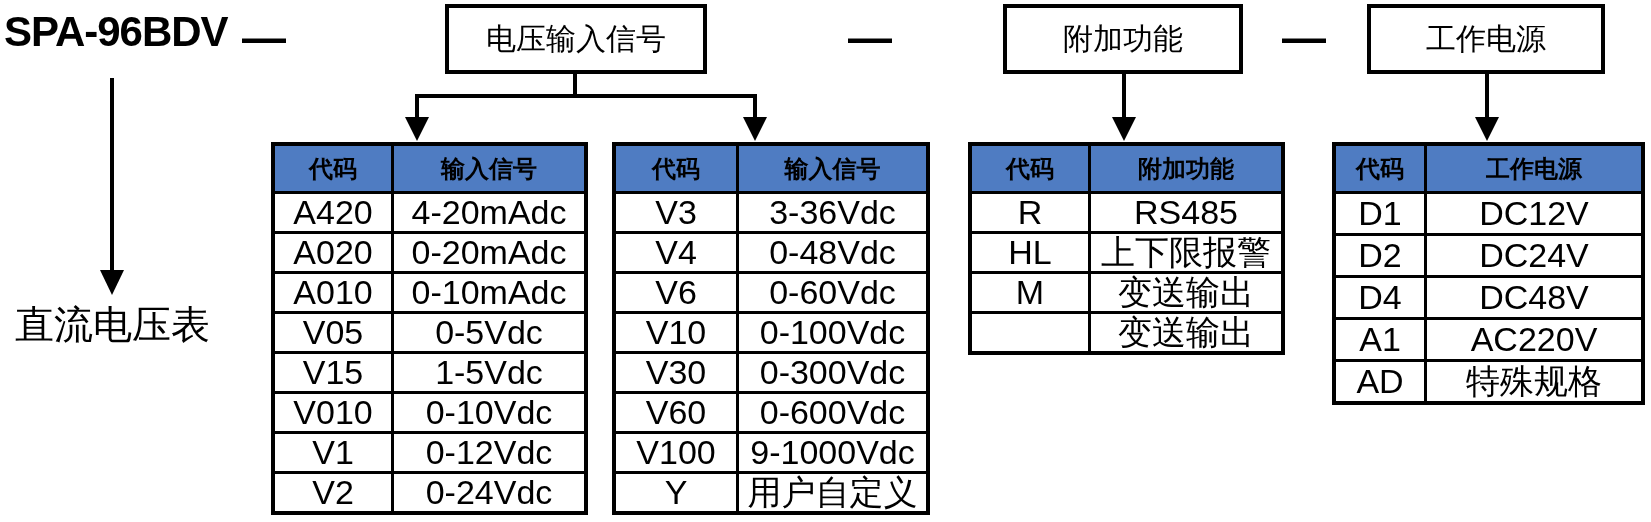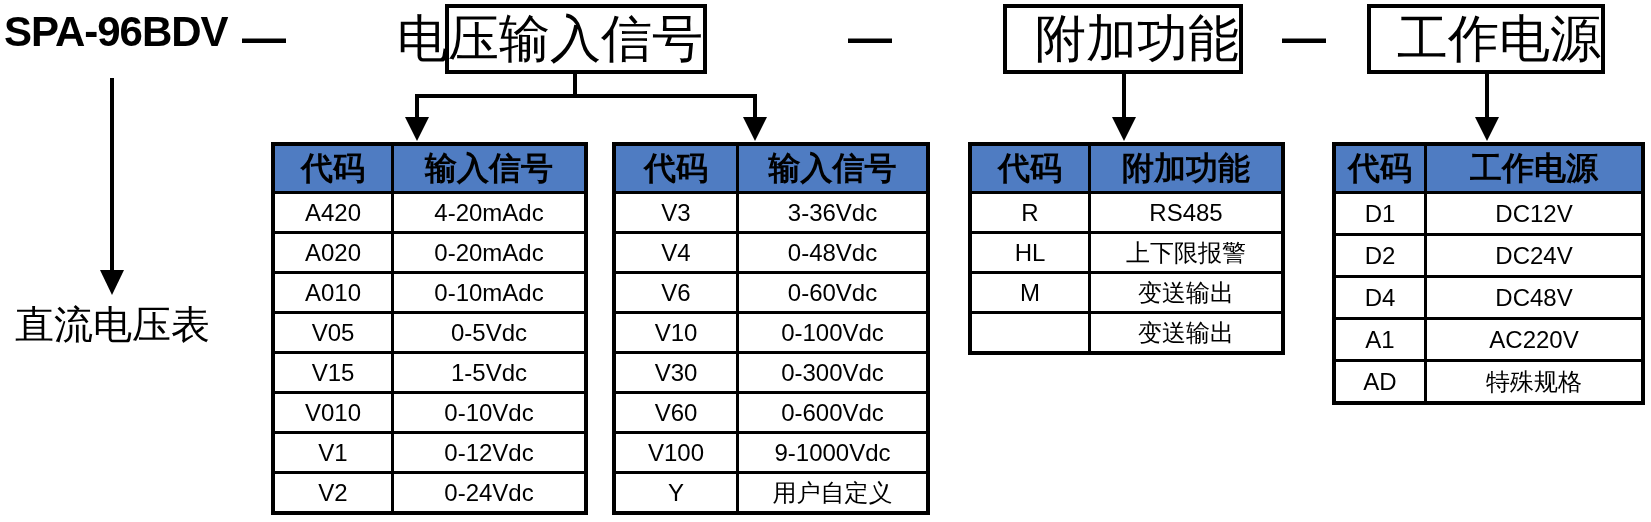"电压输入信号" .opt-box { font-size: 51px -> 30px; justify-content: flex-end -> center }
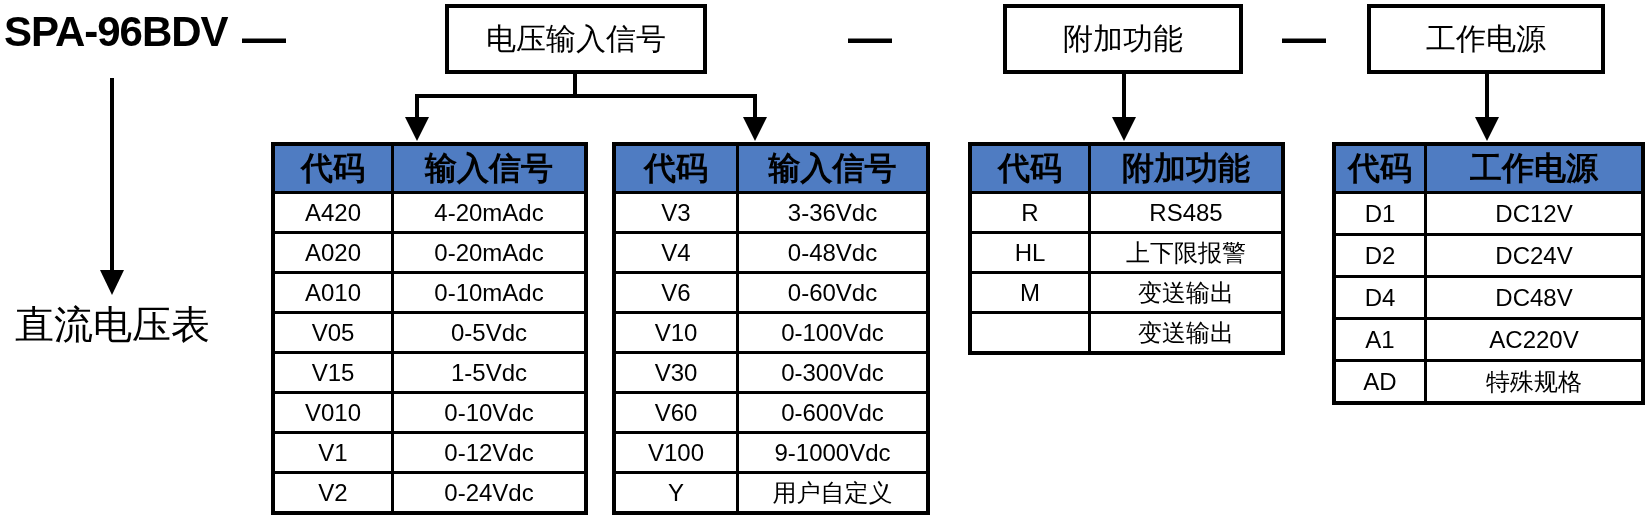"代码" .row.hdr .cell { font-size: 32px -> 24px }
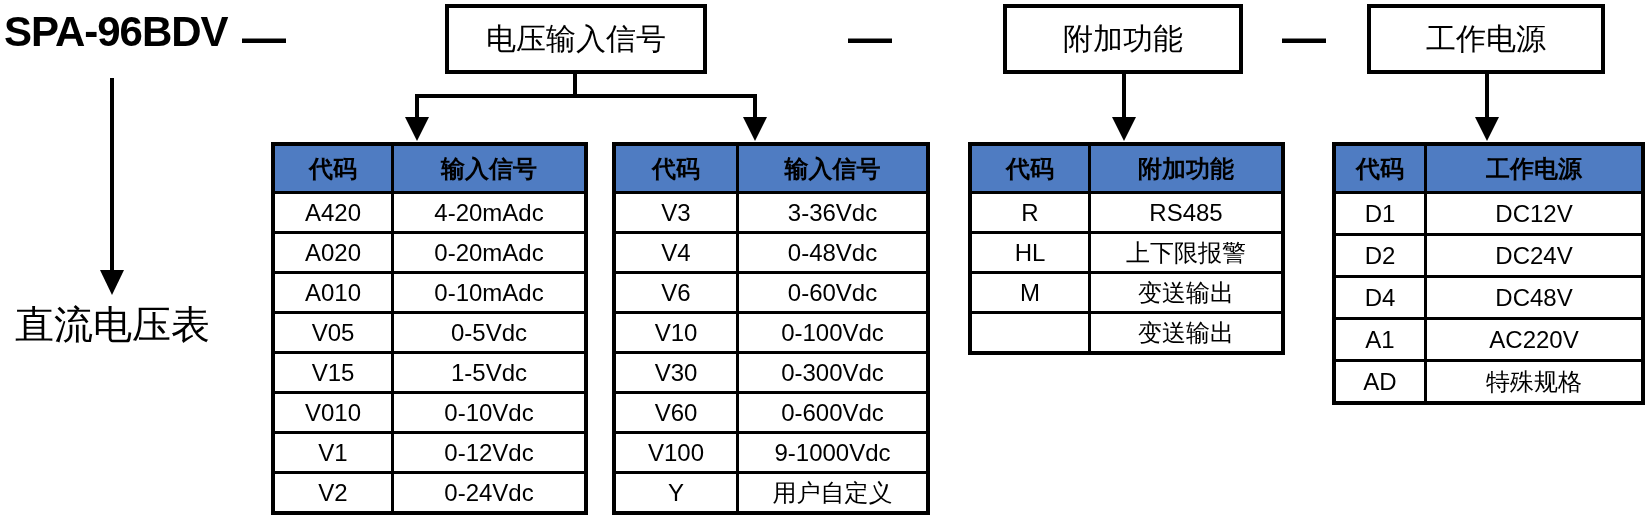"A420" .cell { font-size: 24px -> 34px }
